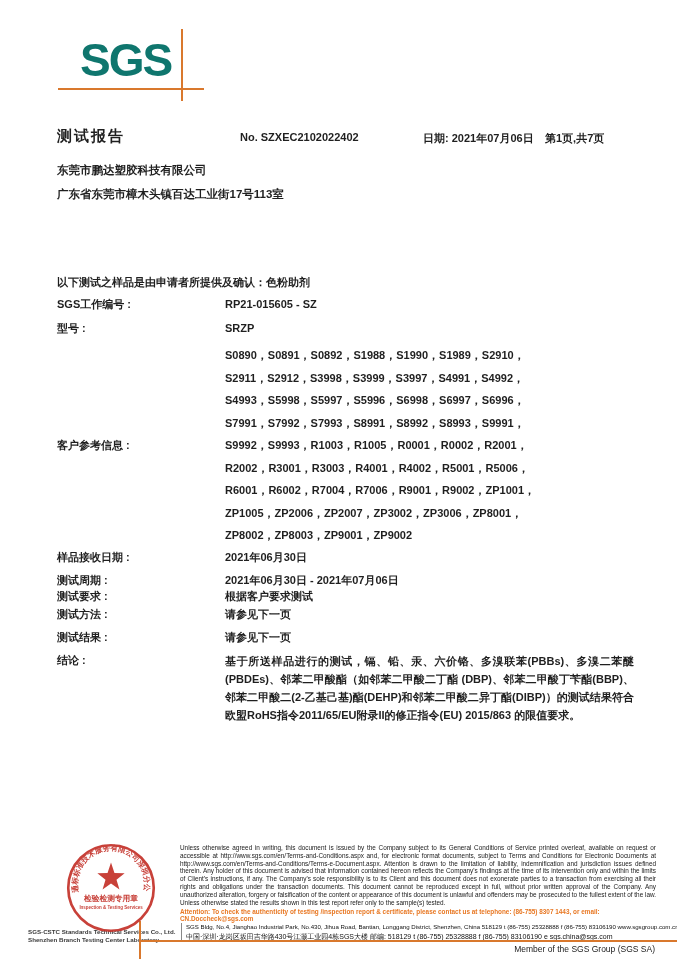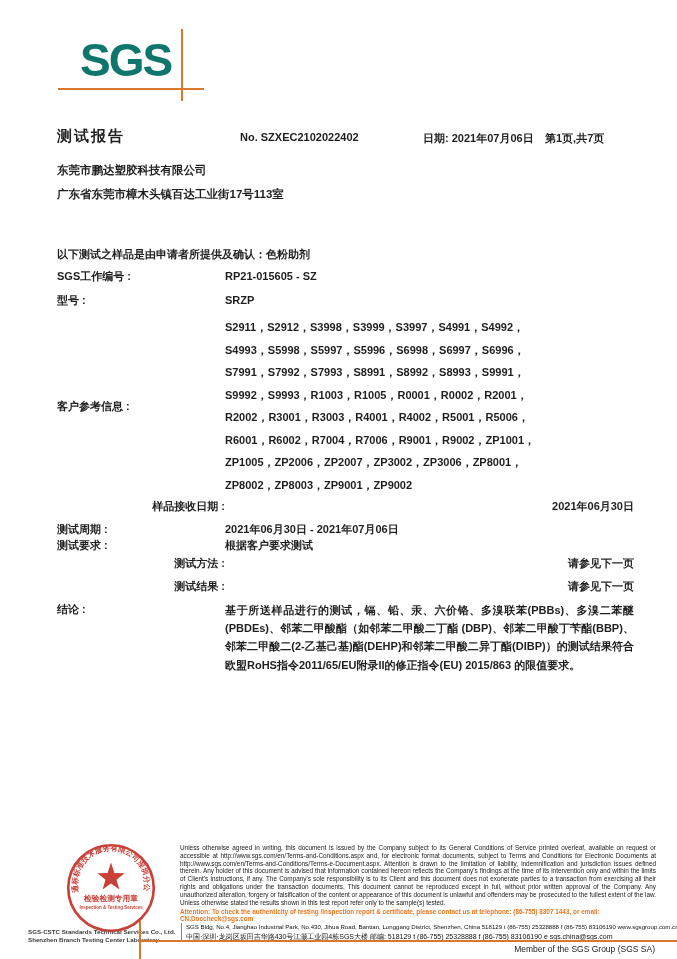"以下测试之样品是由申请者所提供及确认：色粉助剂" .intro { margin-top: none -> 28px }
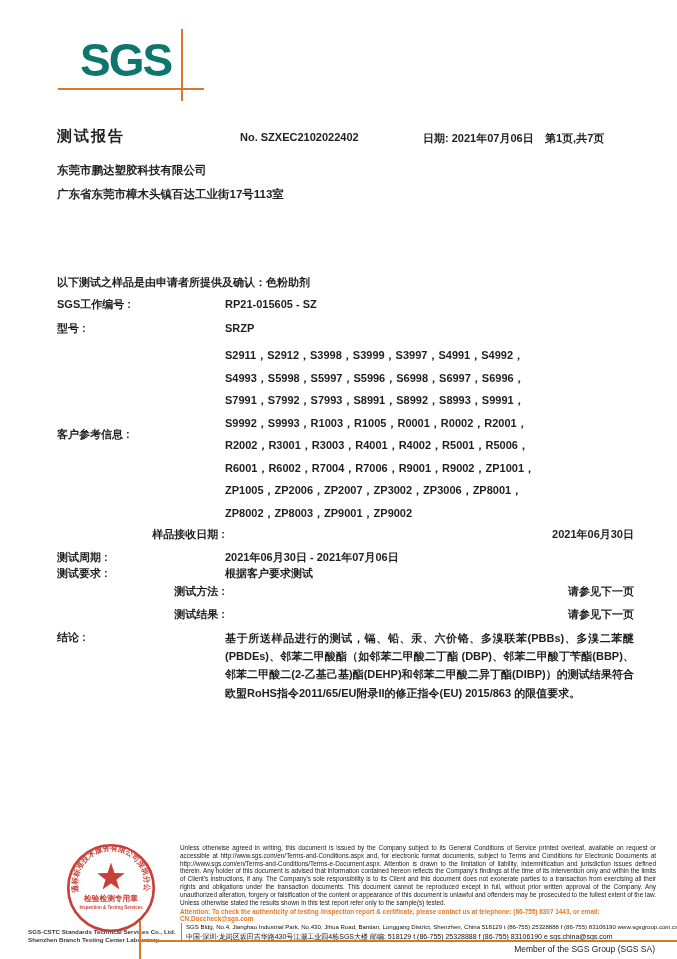"S0890，S0891，S0892，S1988，S1990，S1989，S291" div { html: none -> <div>S0890，S0891，S0892，S1988，S1990，S1989，S2910，</div> }
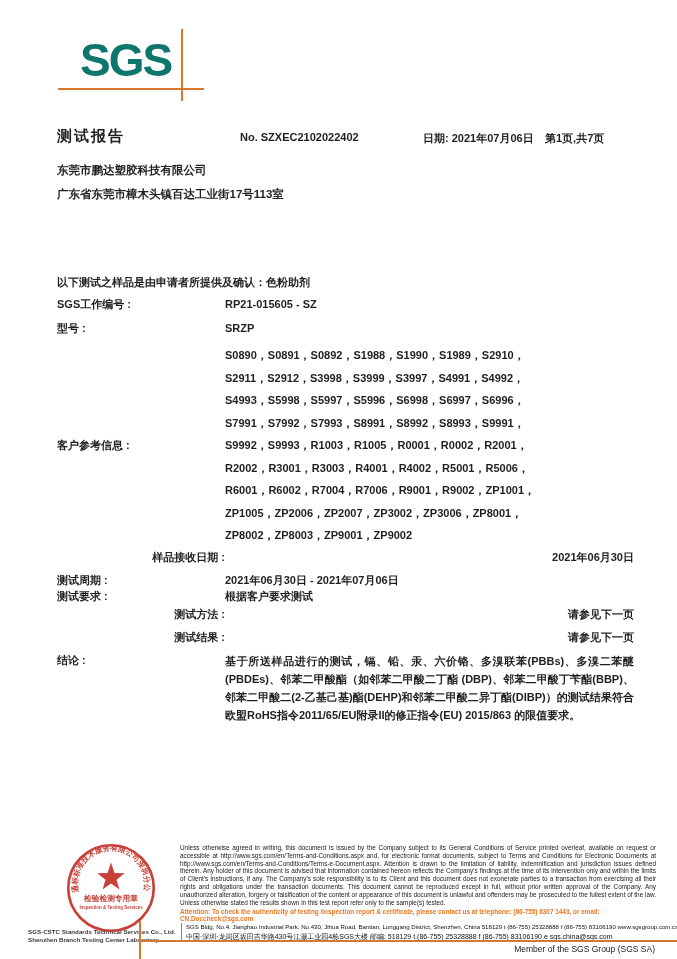"样品接收日期 :" .mb7 { text-align: right -> none }
